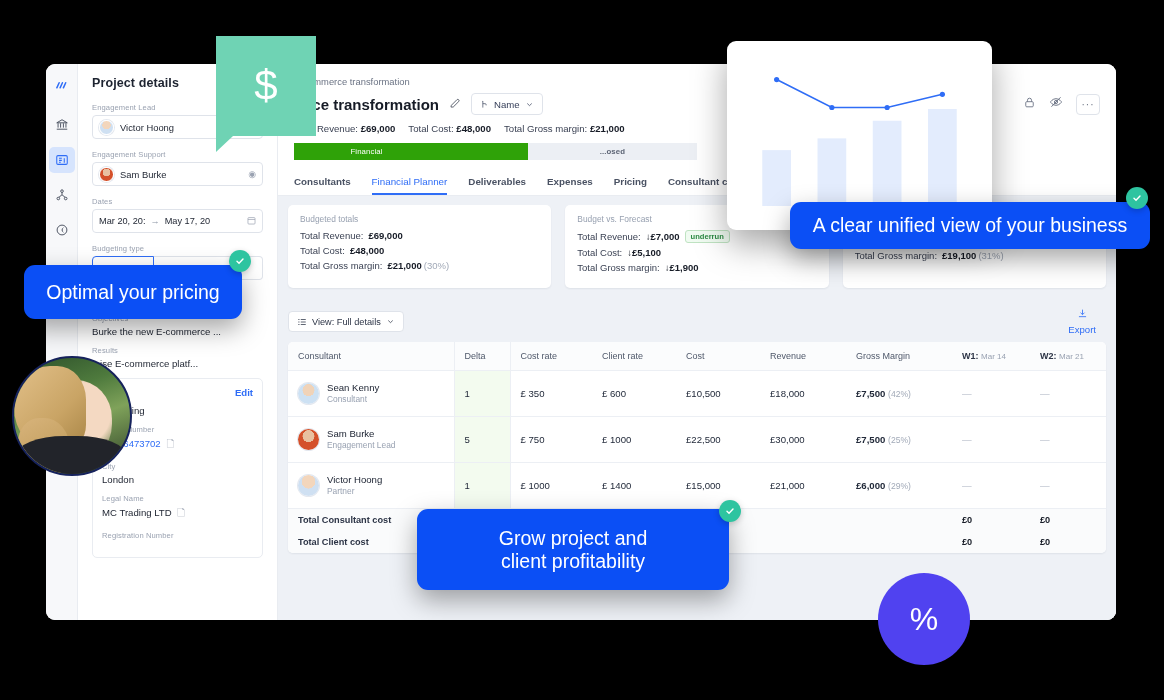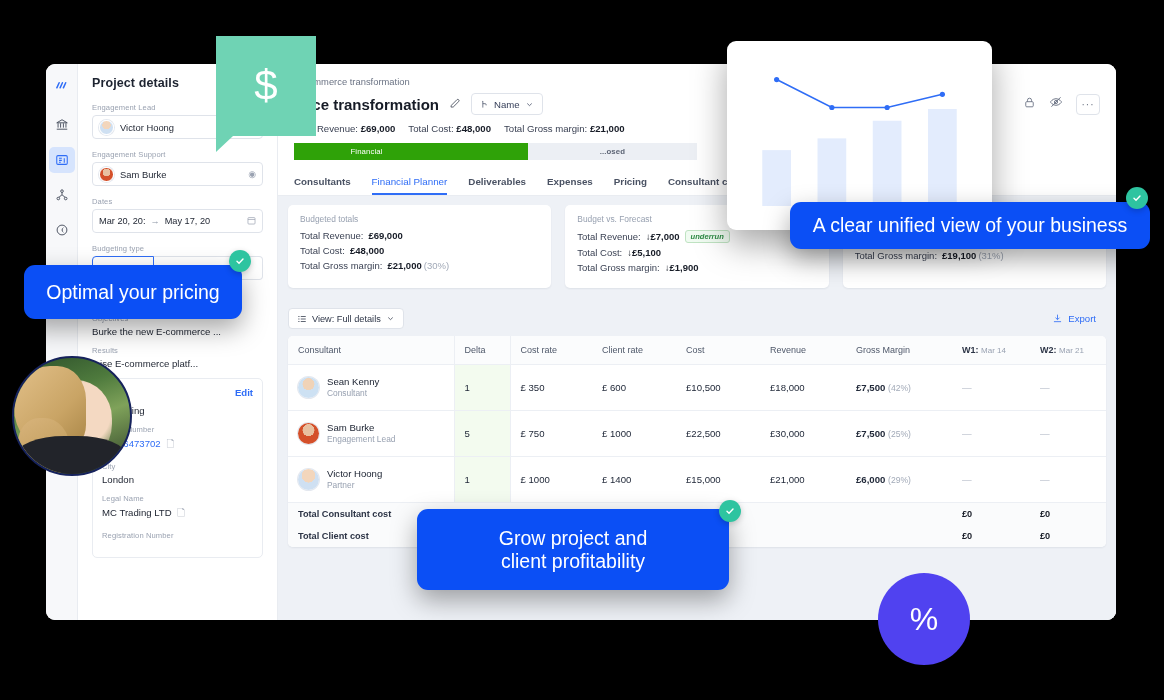"underrun" .underrun-badge { font-style: italic -> none }
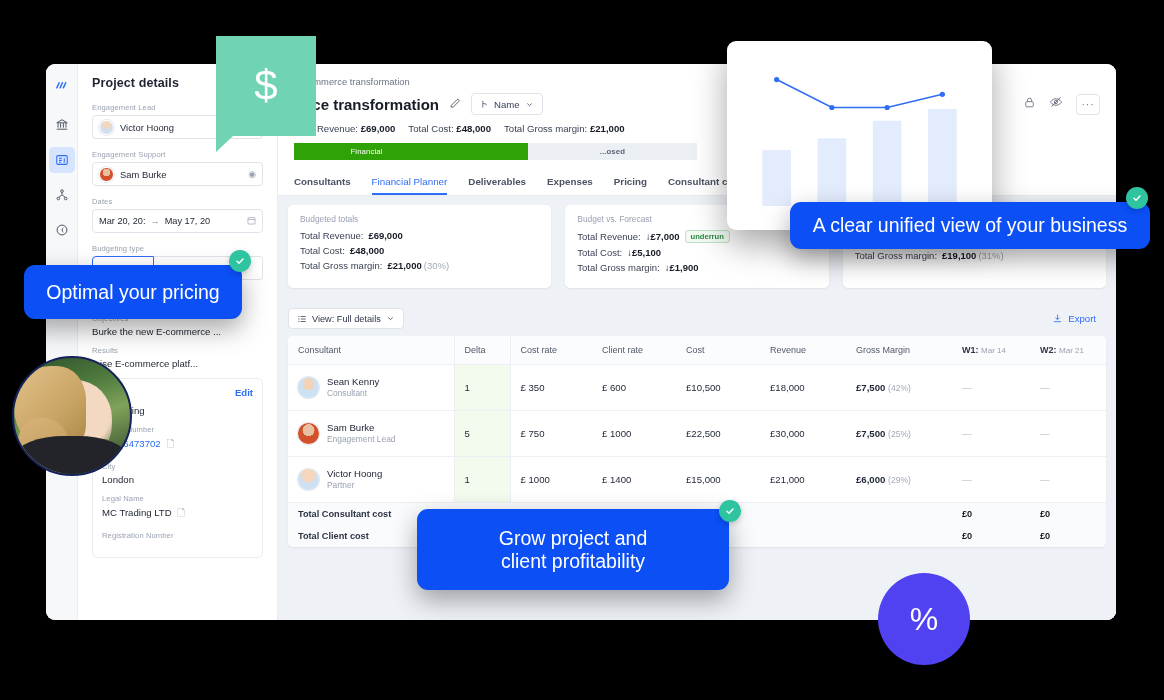"Export" #export-btn { flex-direction: none -> column }
